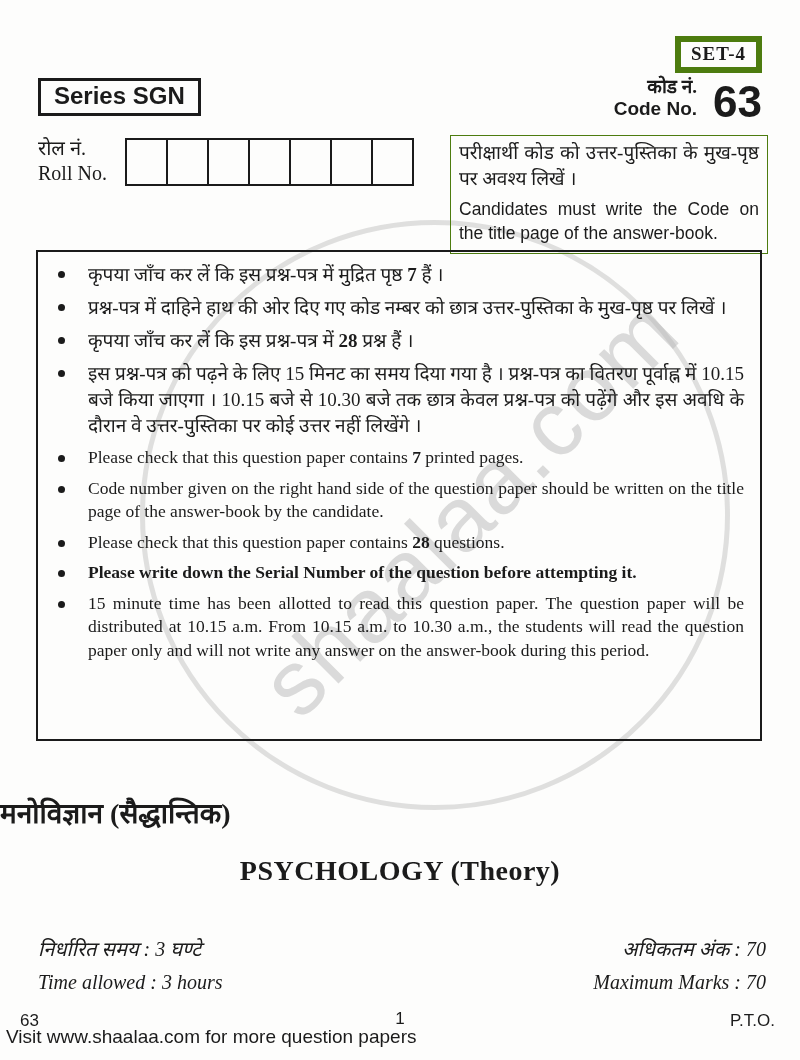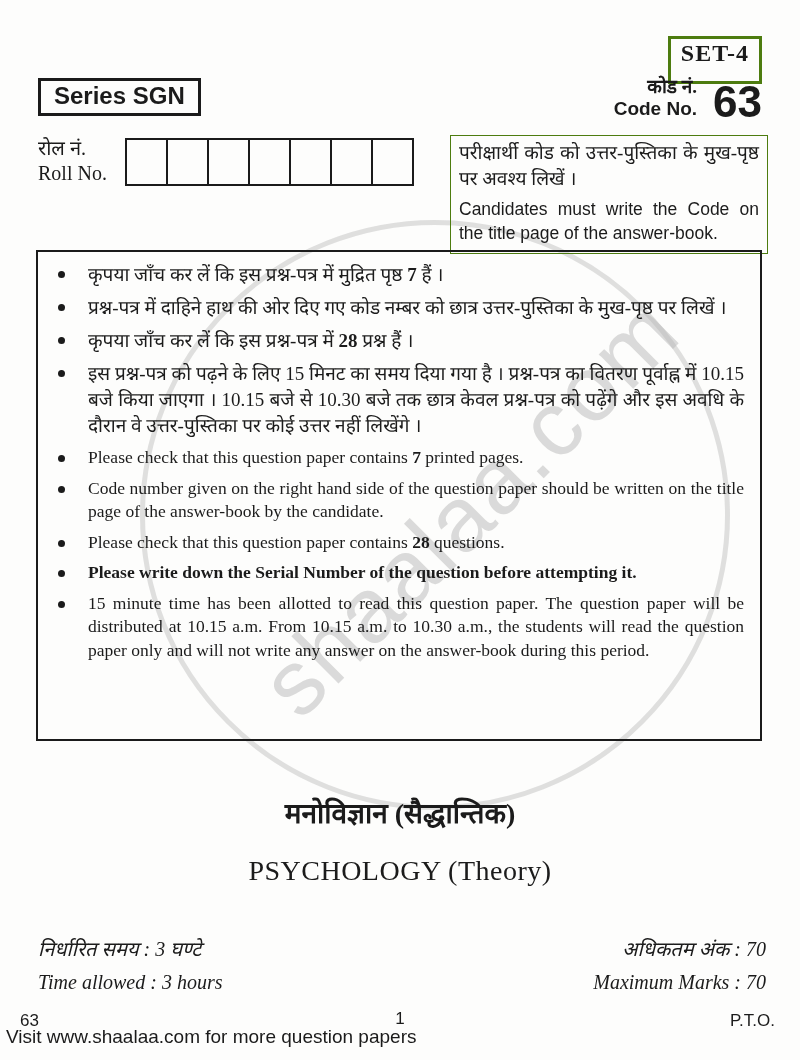"SET-4" .set-box { border: 3px solid #4d7c0f -> 6px solid #4d7c0f; font-size: 24px -> 19px; padding: 1px 10px 14px -> 1px 10px 2px }
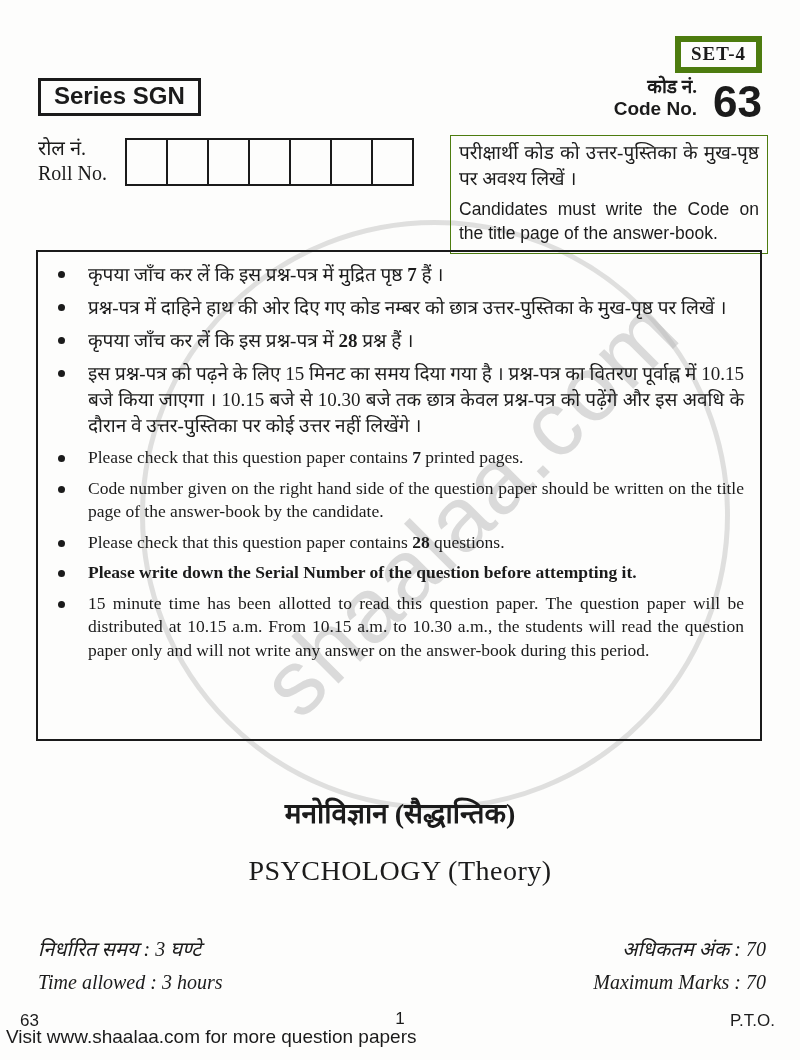"मनोविज्ञान (सैद्धान्तिक)" .title-hi { text-align: center -> left }
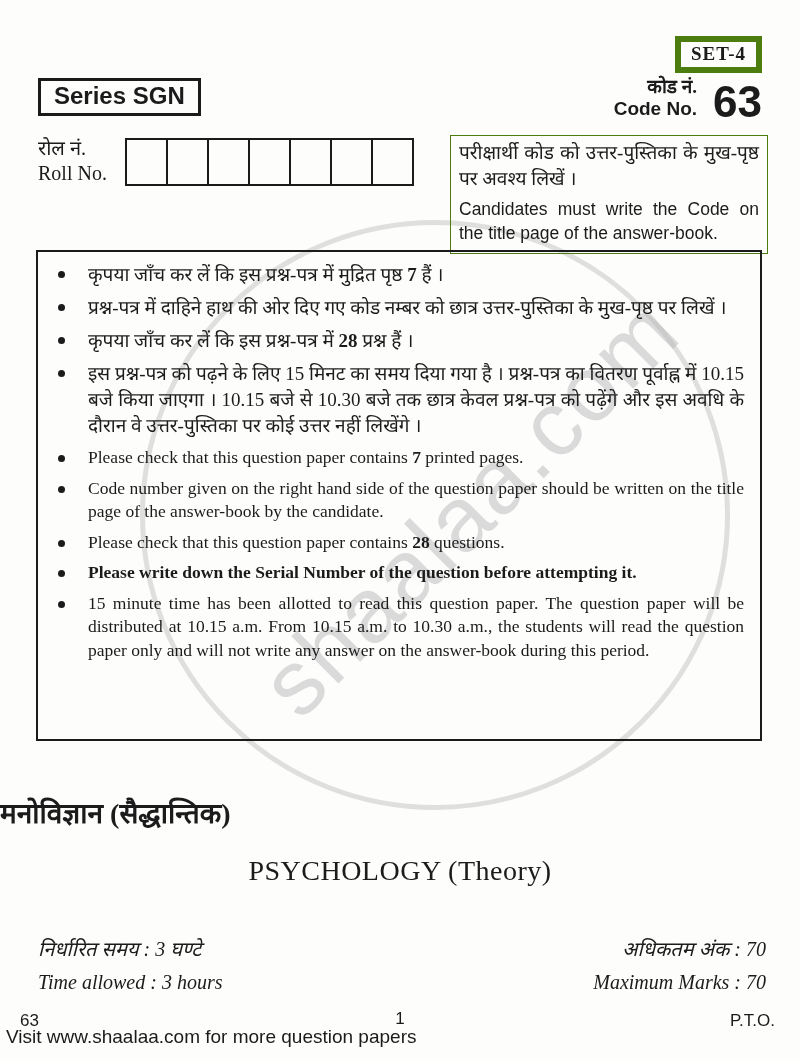"PSYCHOLOGY (Theory)" .title-en { font-weight: normal -> bold }
